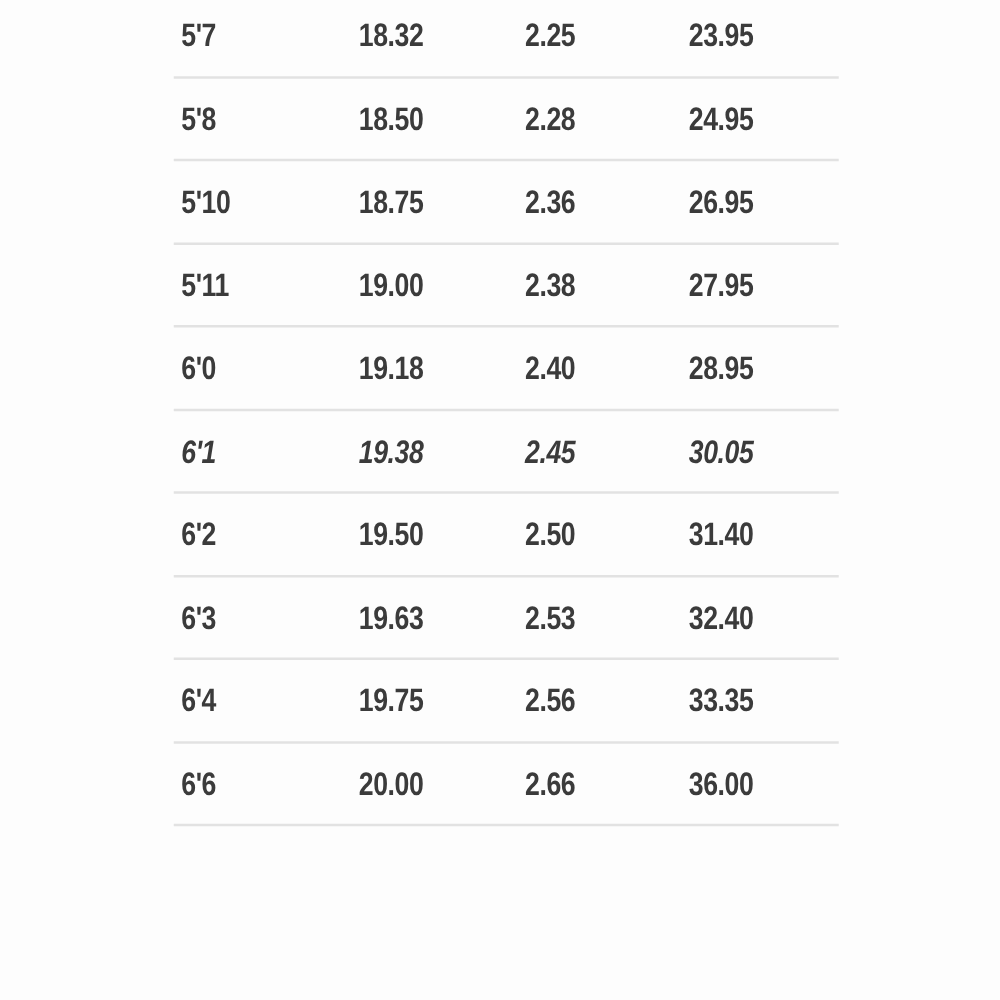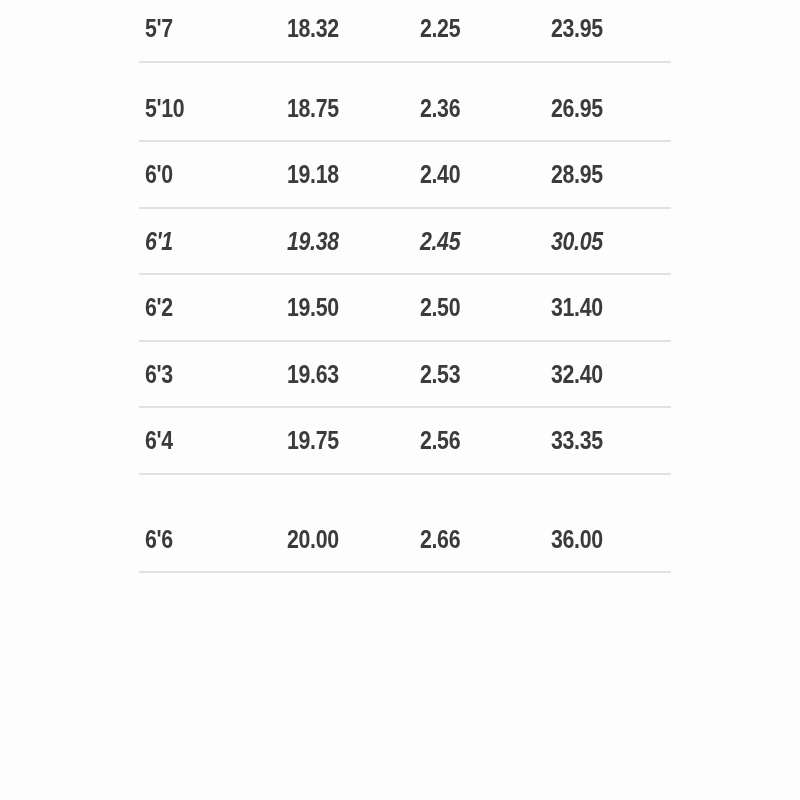"5'8" div.row { html: none -> <div> <span>5'8</span> <span>18.50</span> <span>2.28</span> <span>24.95</span> </div> }
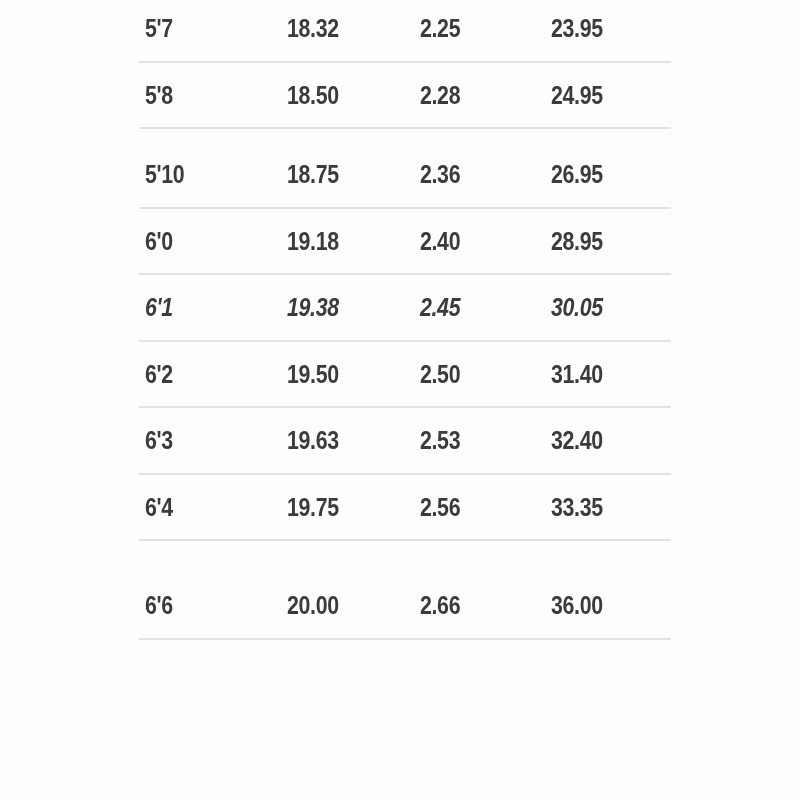"5'10" div.row { margin-top: 13px -> none }
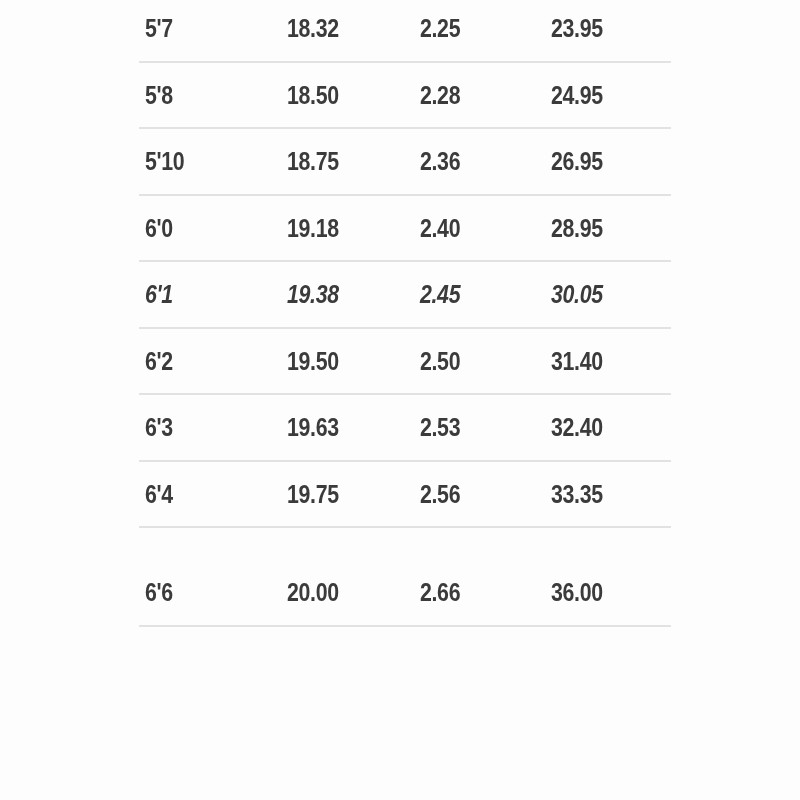"5'11" div.row { html: none -> <div> <span>5'11</span> <span>19.00</span> <span>2.38</span> <span>27.95</span> </div> }
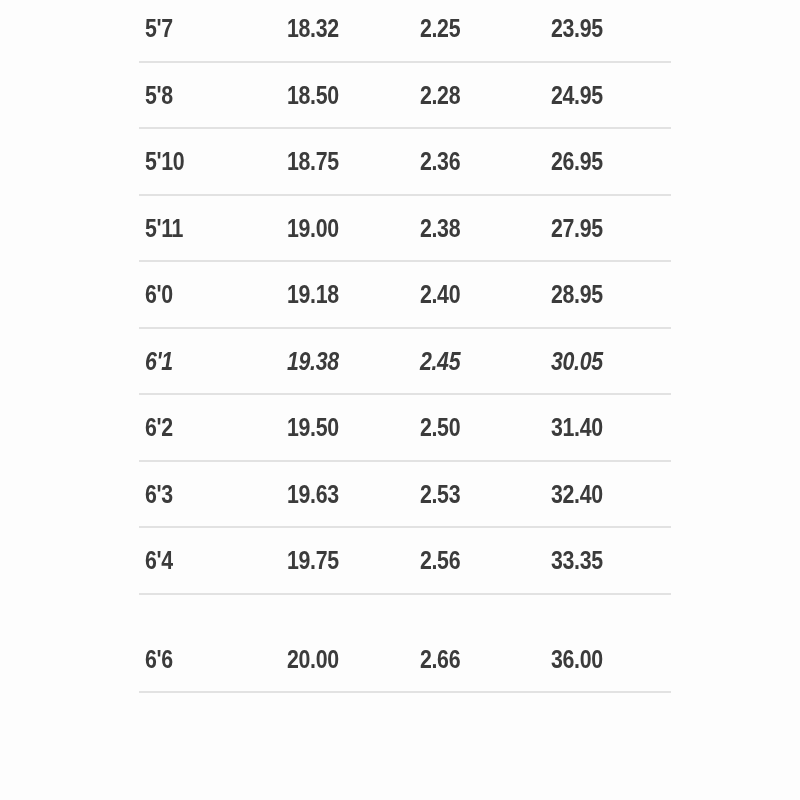"6'6" div.row { margin-top: 32px -> none }
